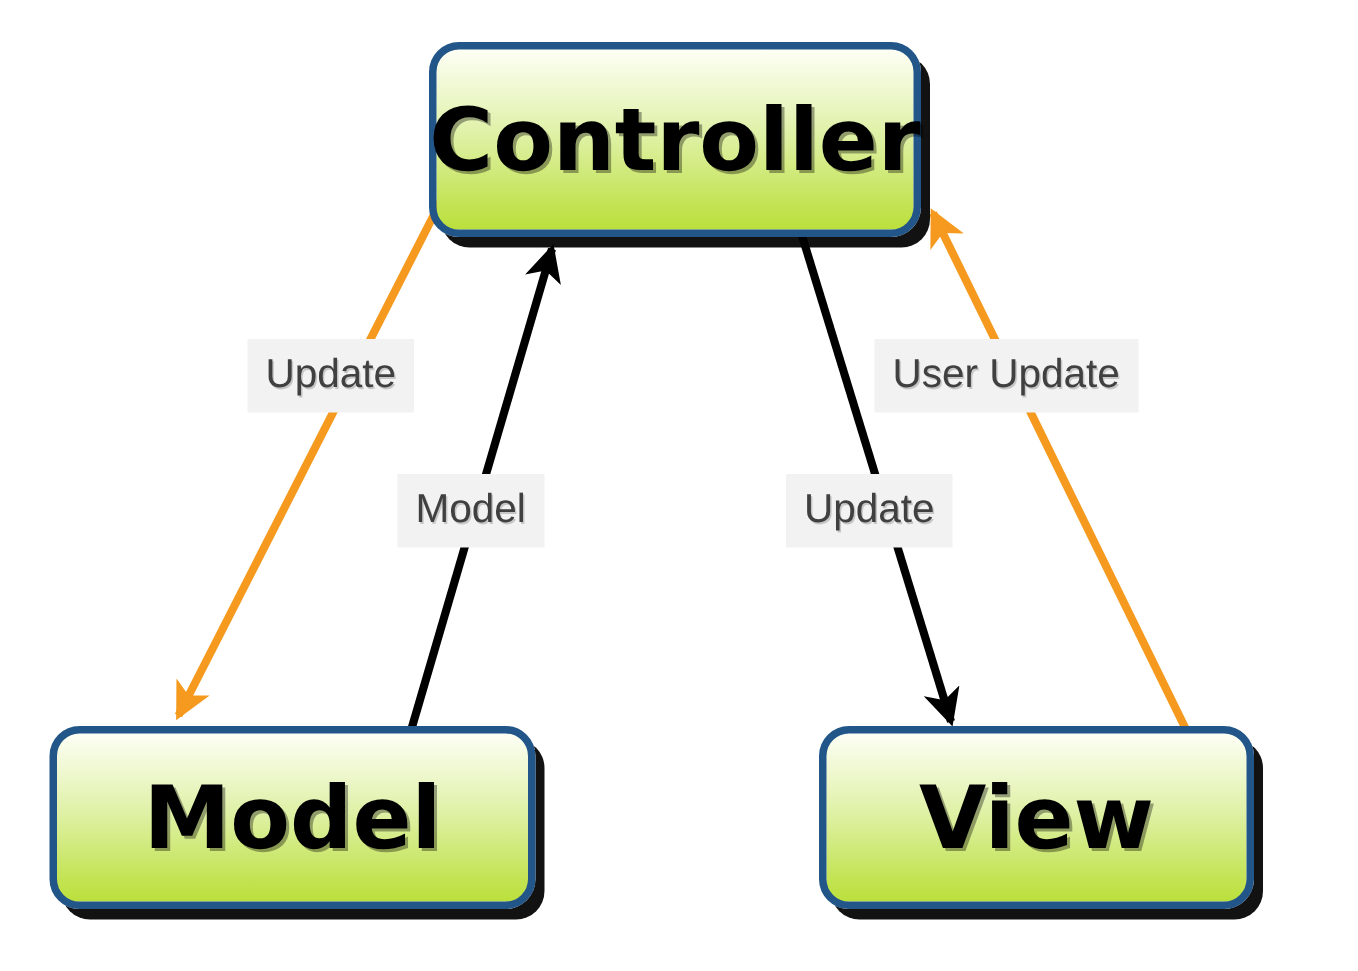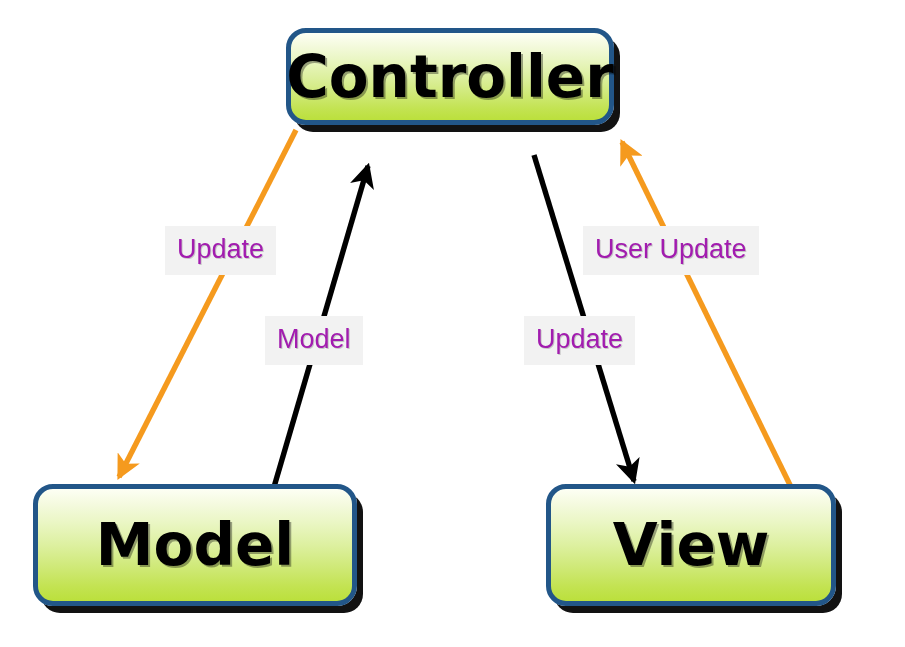"Controller" #node-controller { height: 97px -> 130px }
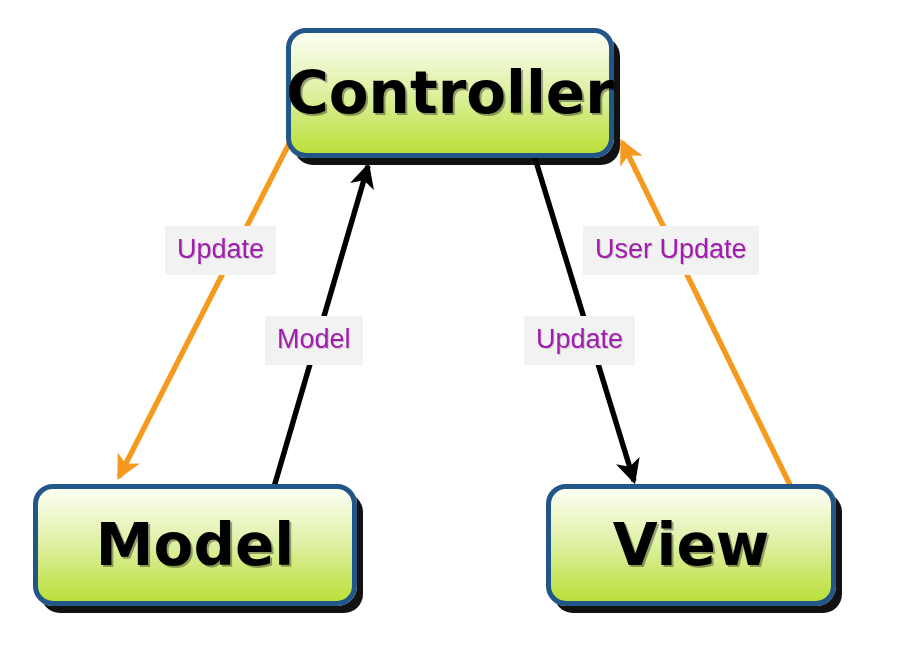"Update" .edge-label { color: #a21caf -> #404040 }
